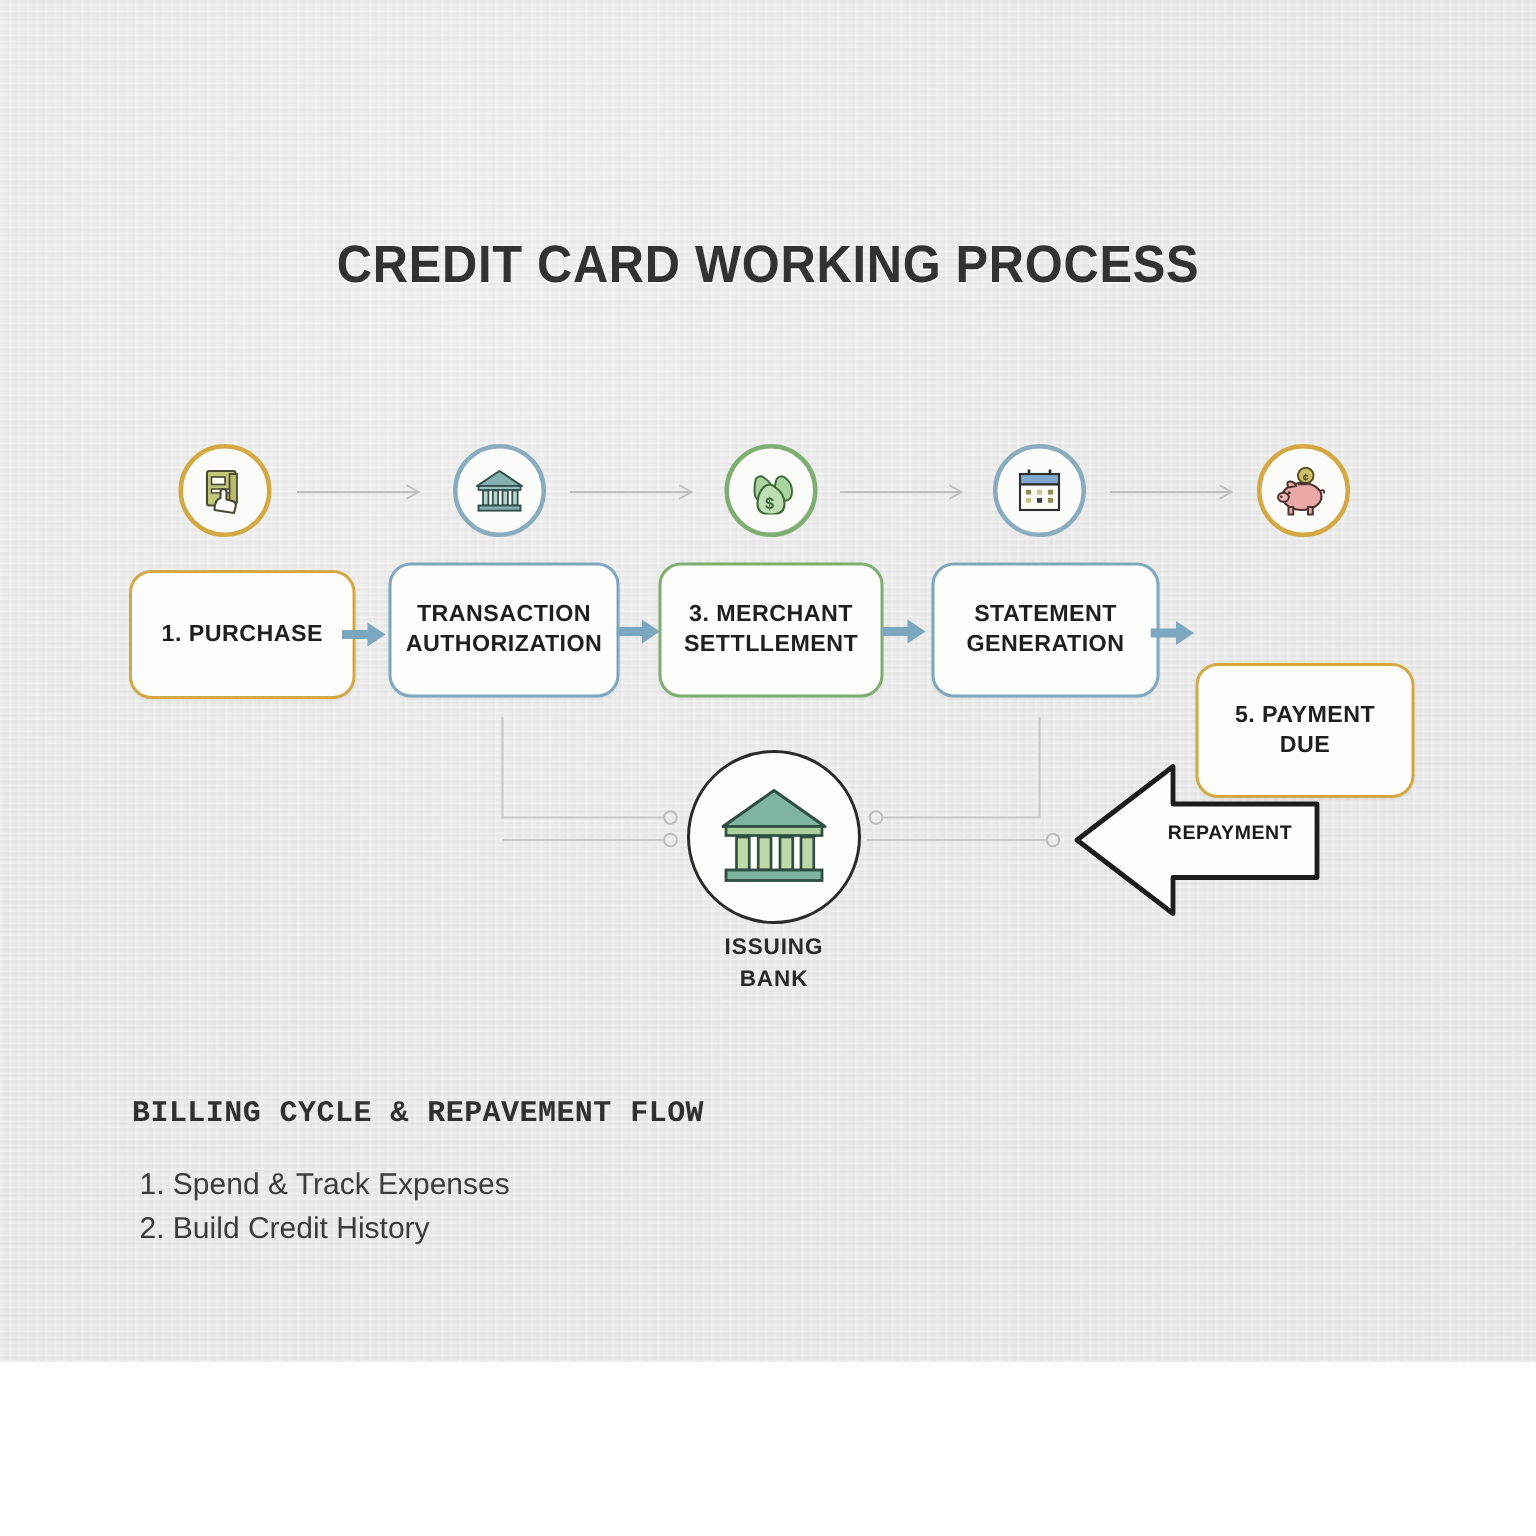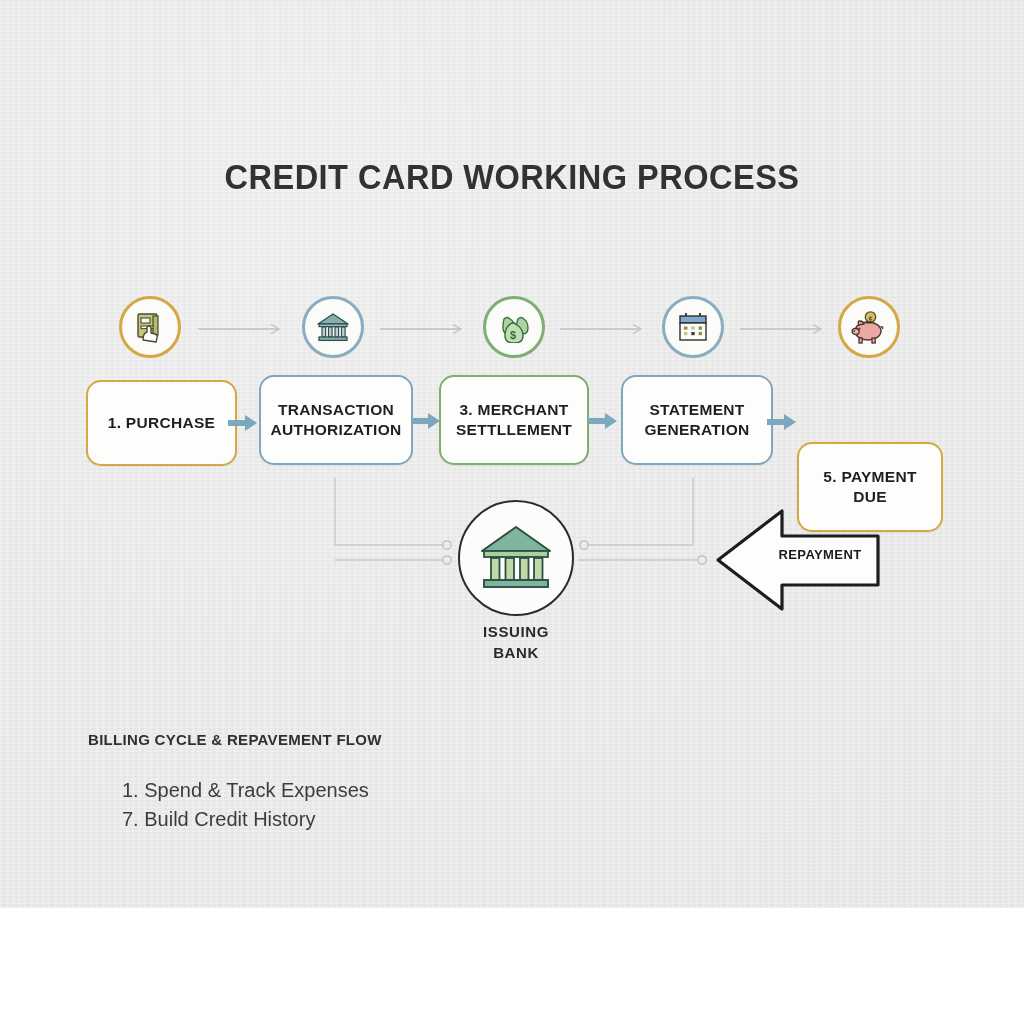"BILLING CYCLE & REPAVEMENT FLOW" #list-heading { font-family: Liberation Sans, sans-serif -> Liberation Mono, monospace; font-size: 15px -> 20px }
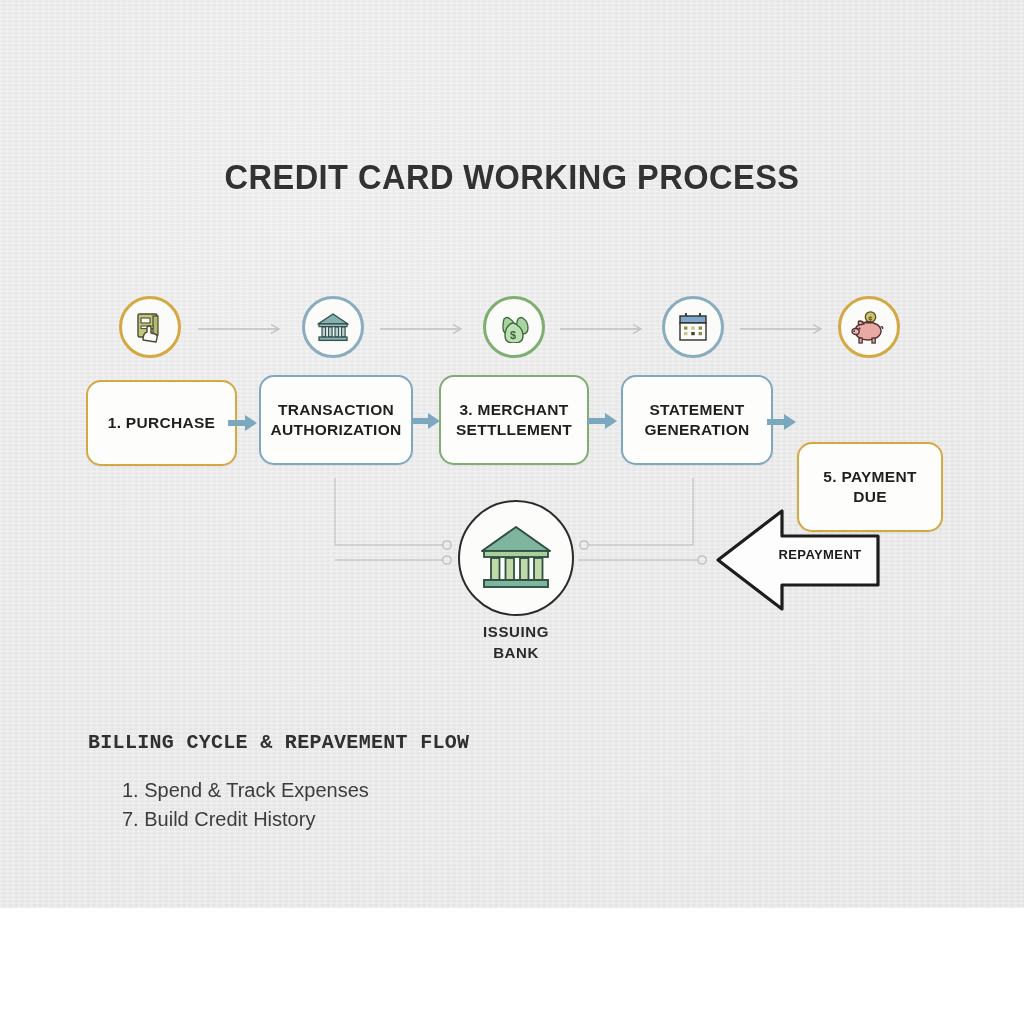"1. Spend & Track Expenses" #list-items li { margin-left: 29px -> none }
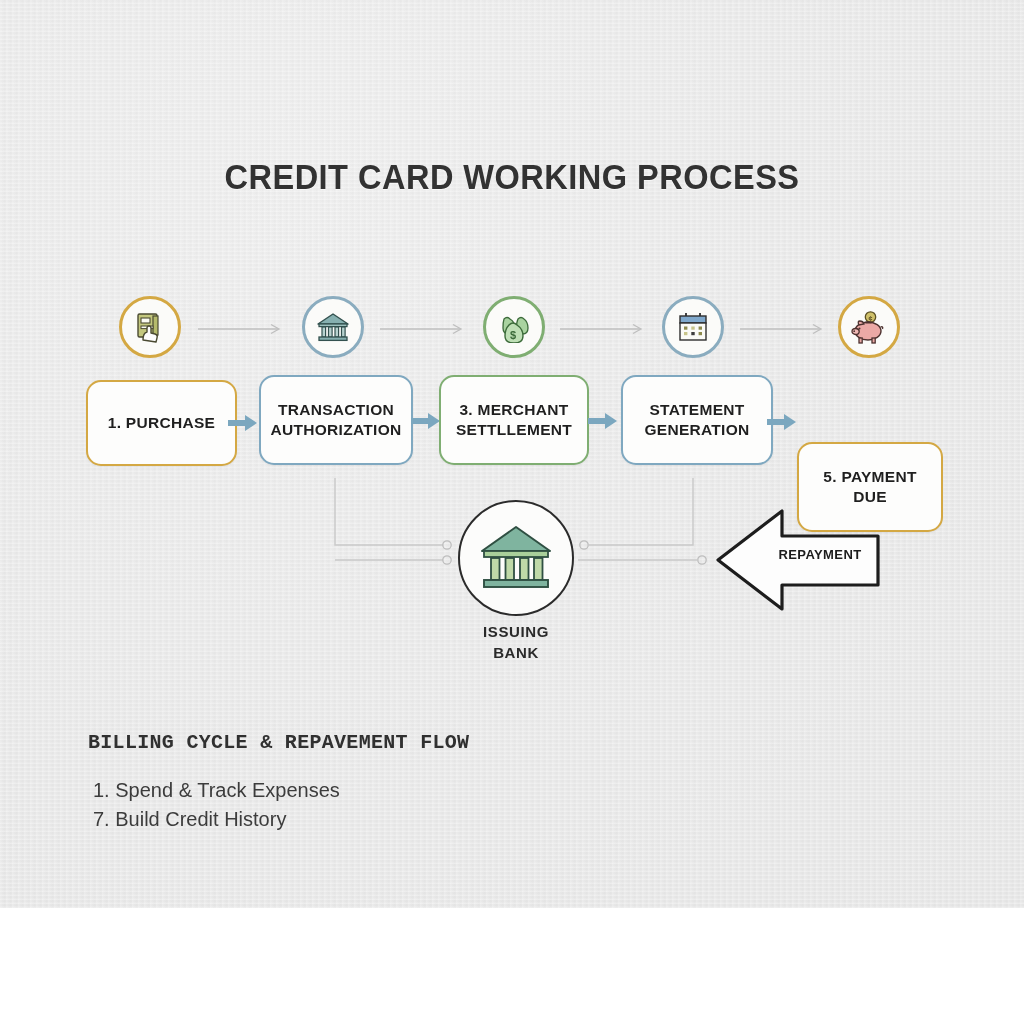"7. Build Credit History" li { text: 7 -> 2 }
